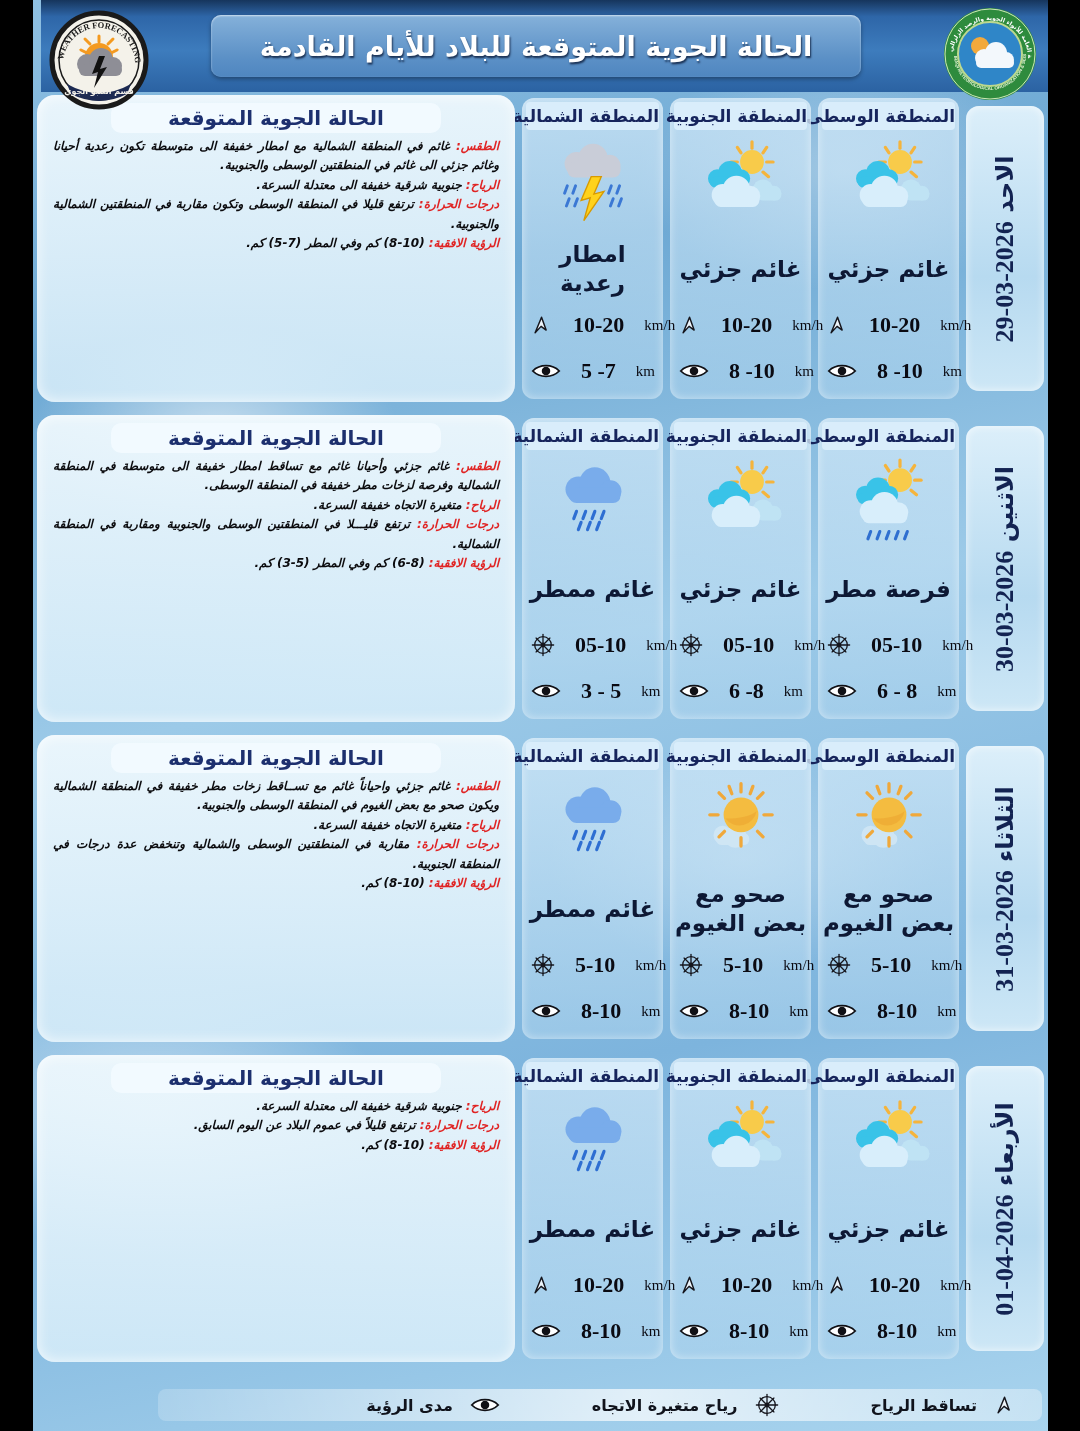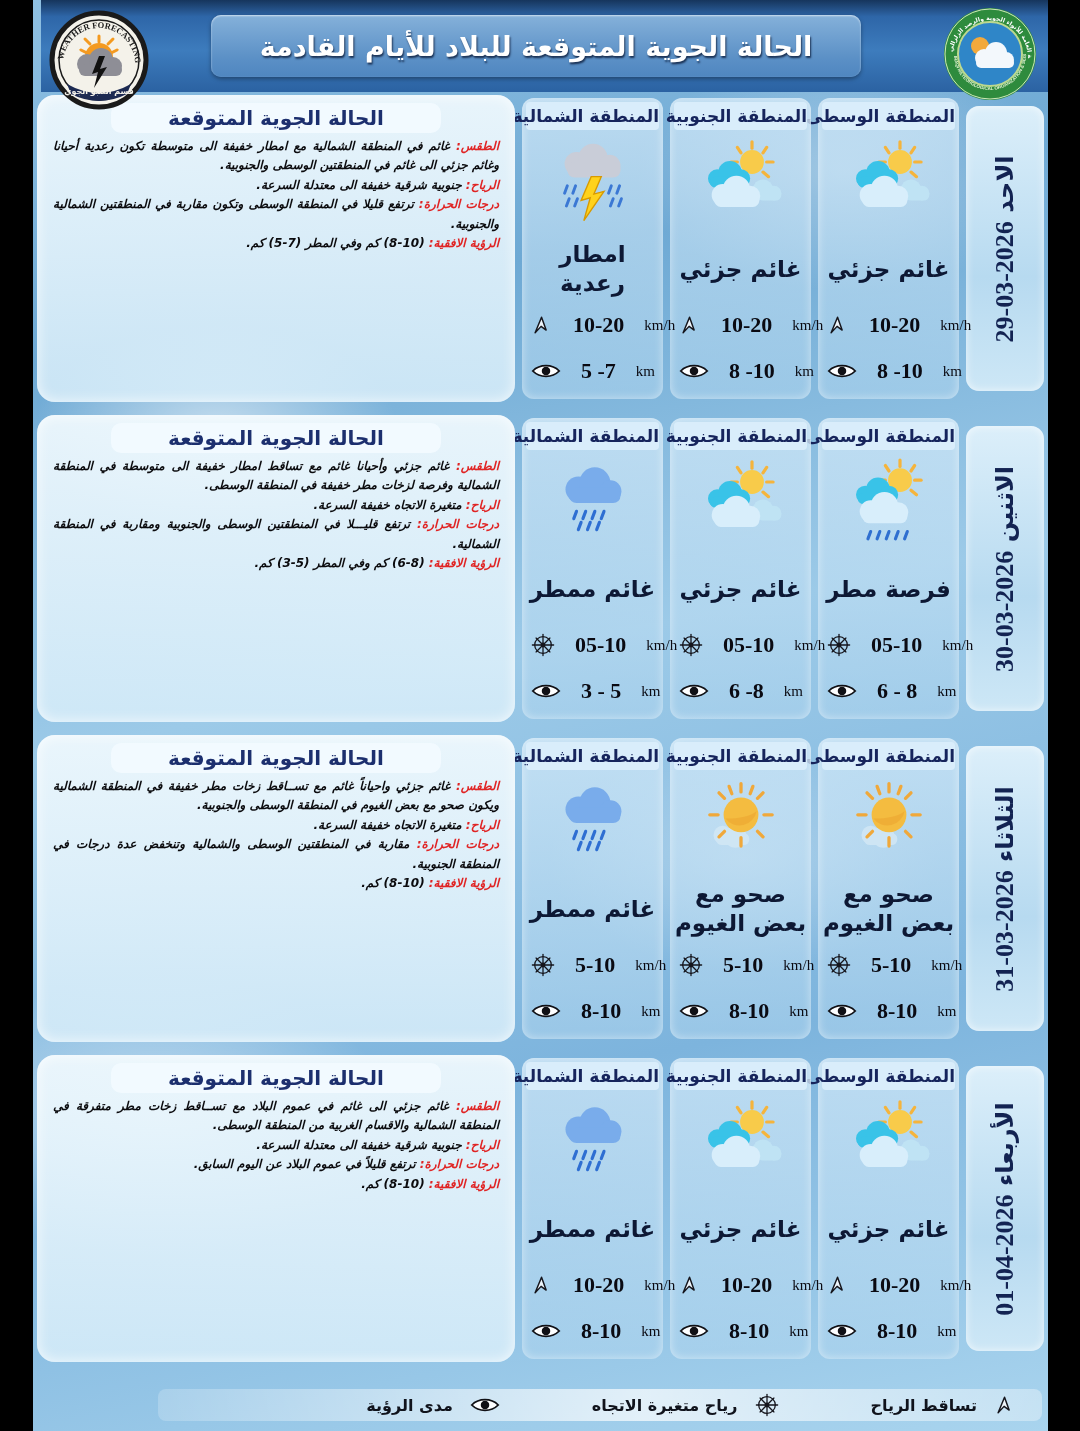"الطقس: غائم جزئي الى غائم" div.f-item { html: <div><span>الطقس:</span> <span>غائم جزئي الى غائم في عموم البلاد مع تســاقط زخات مطر متفرقة في المنطقة الشمالية والاقسام الغربية من المنطقة الوسطى.</span></div> -> none }
